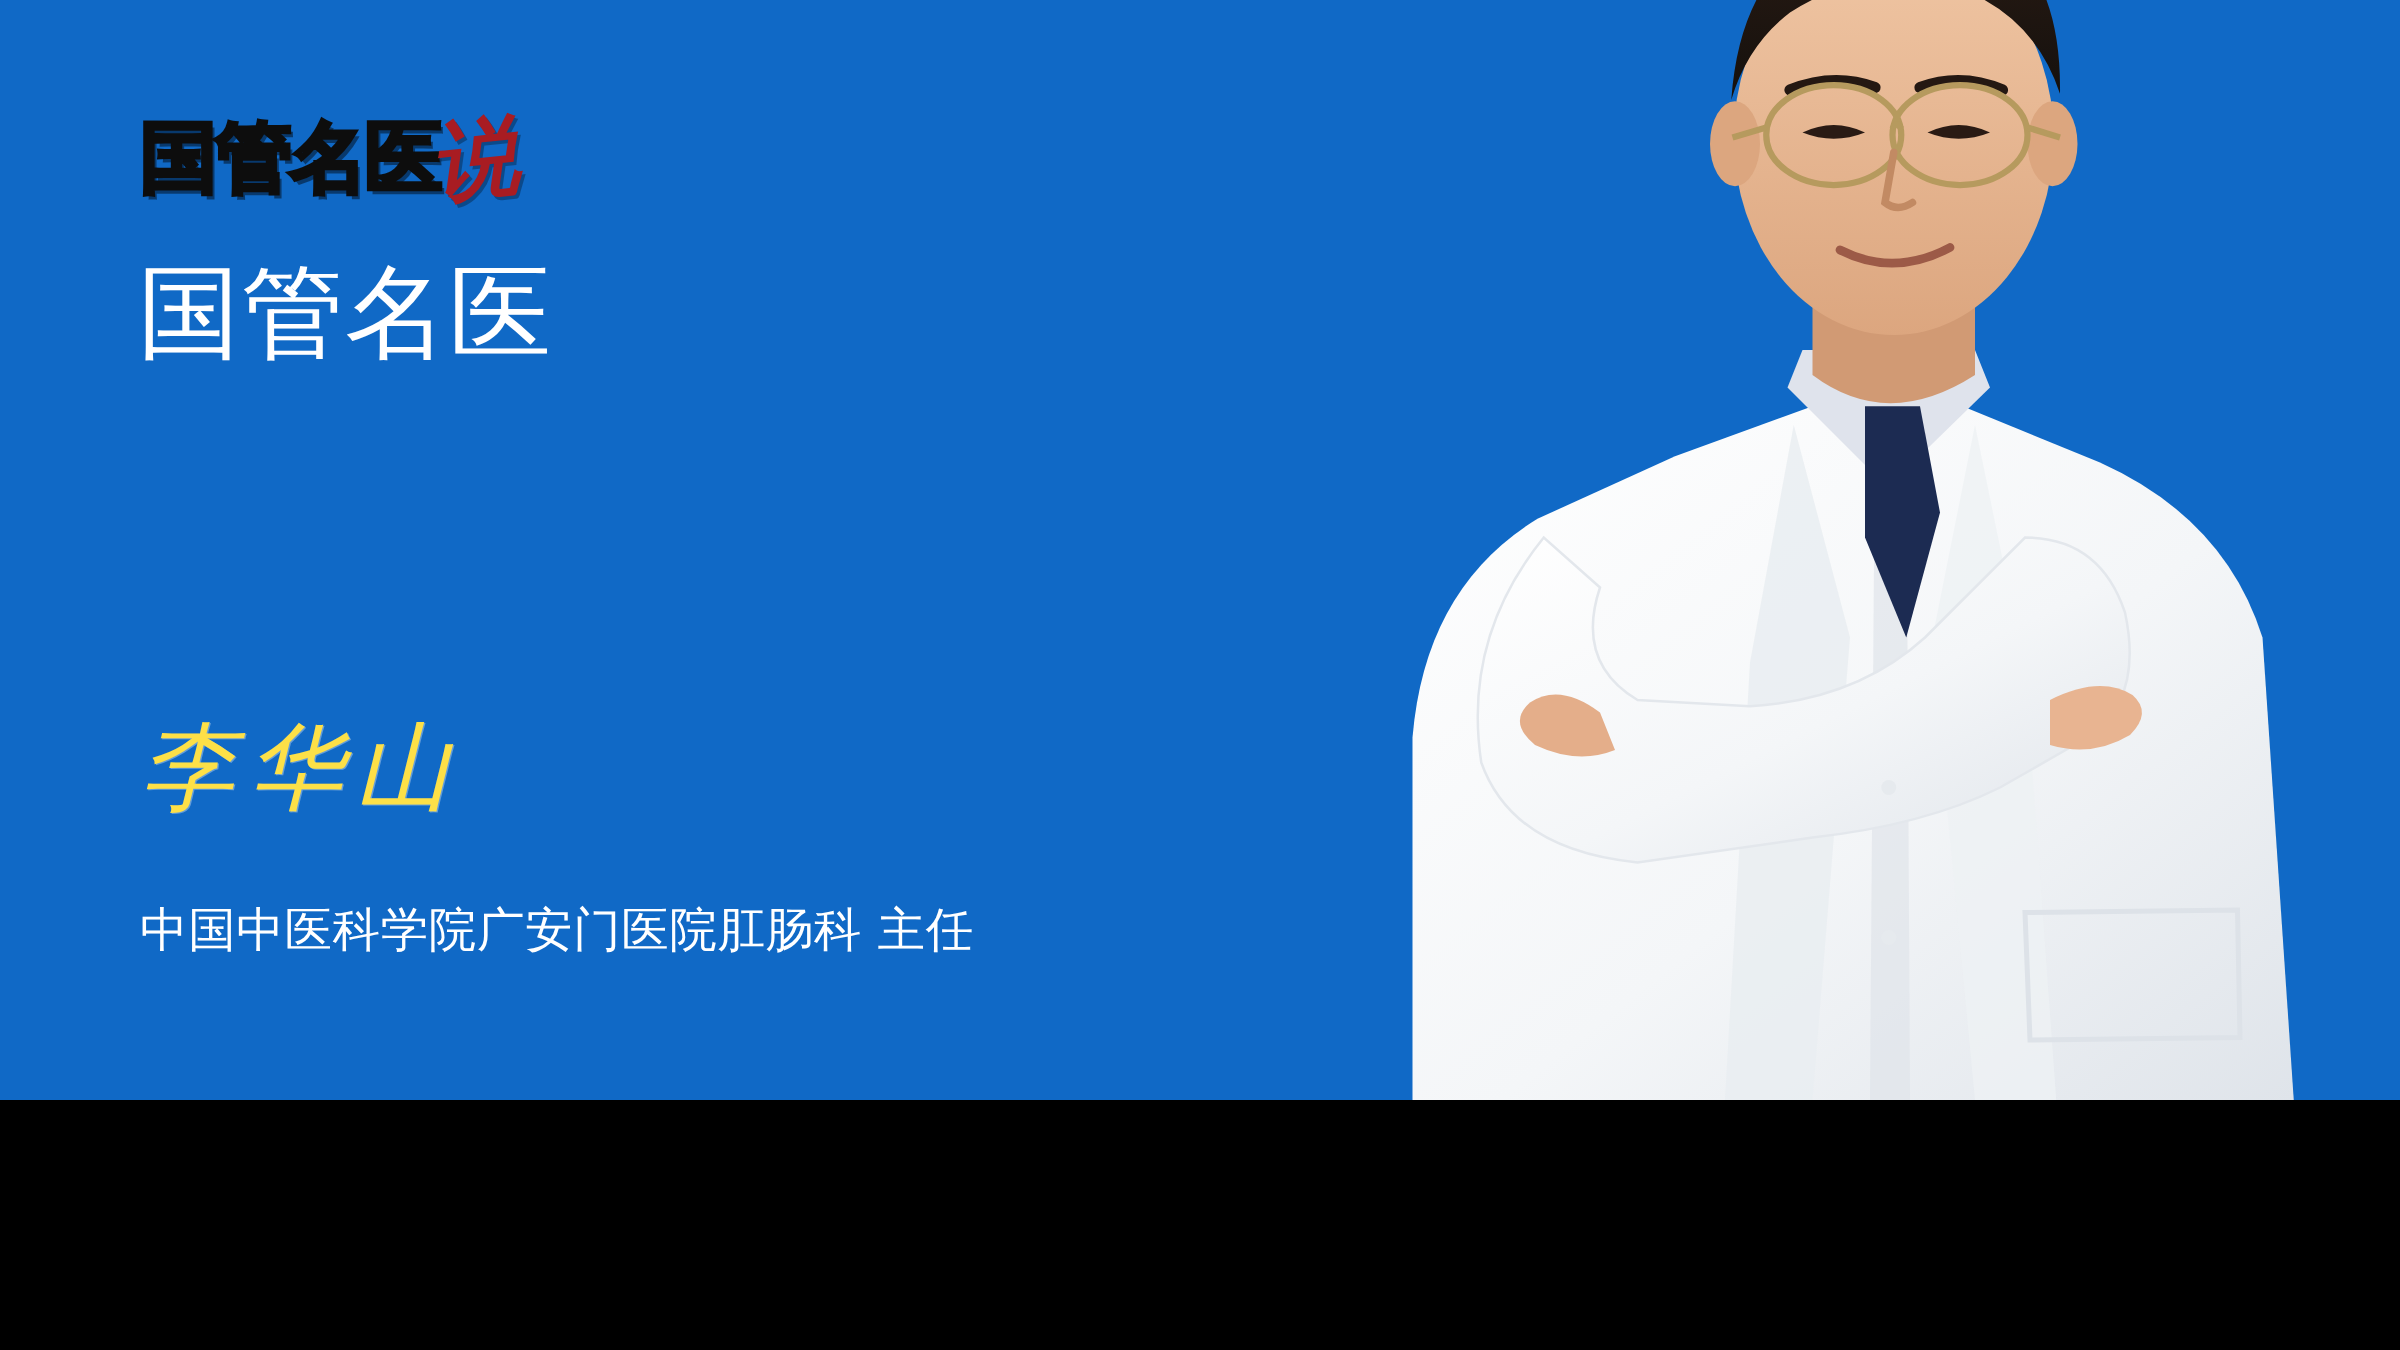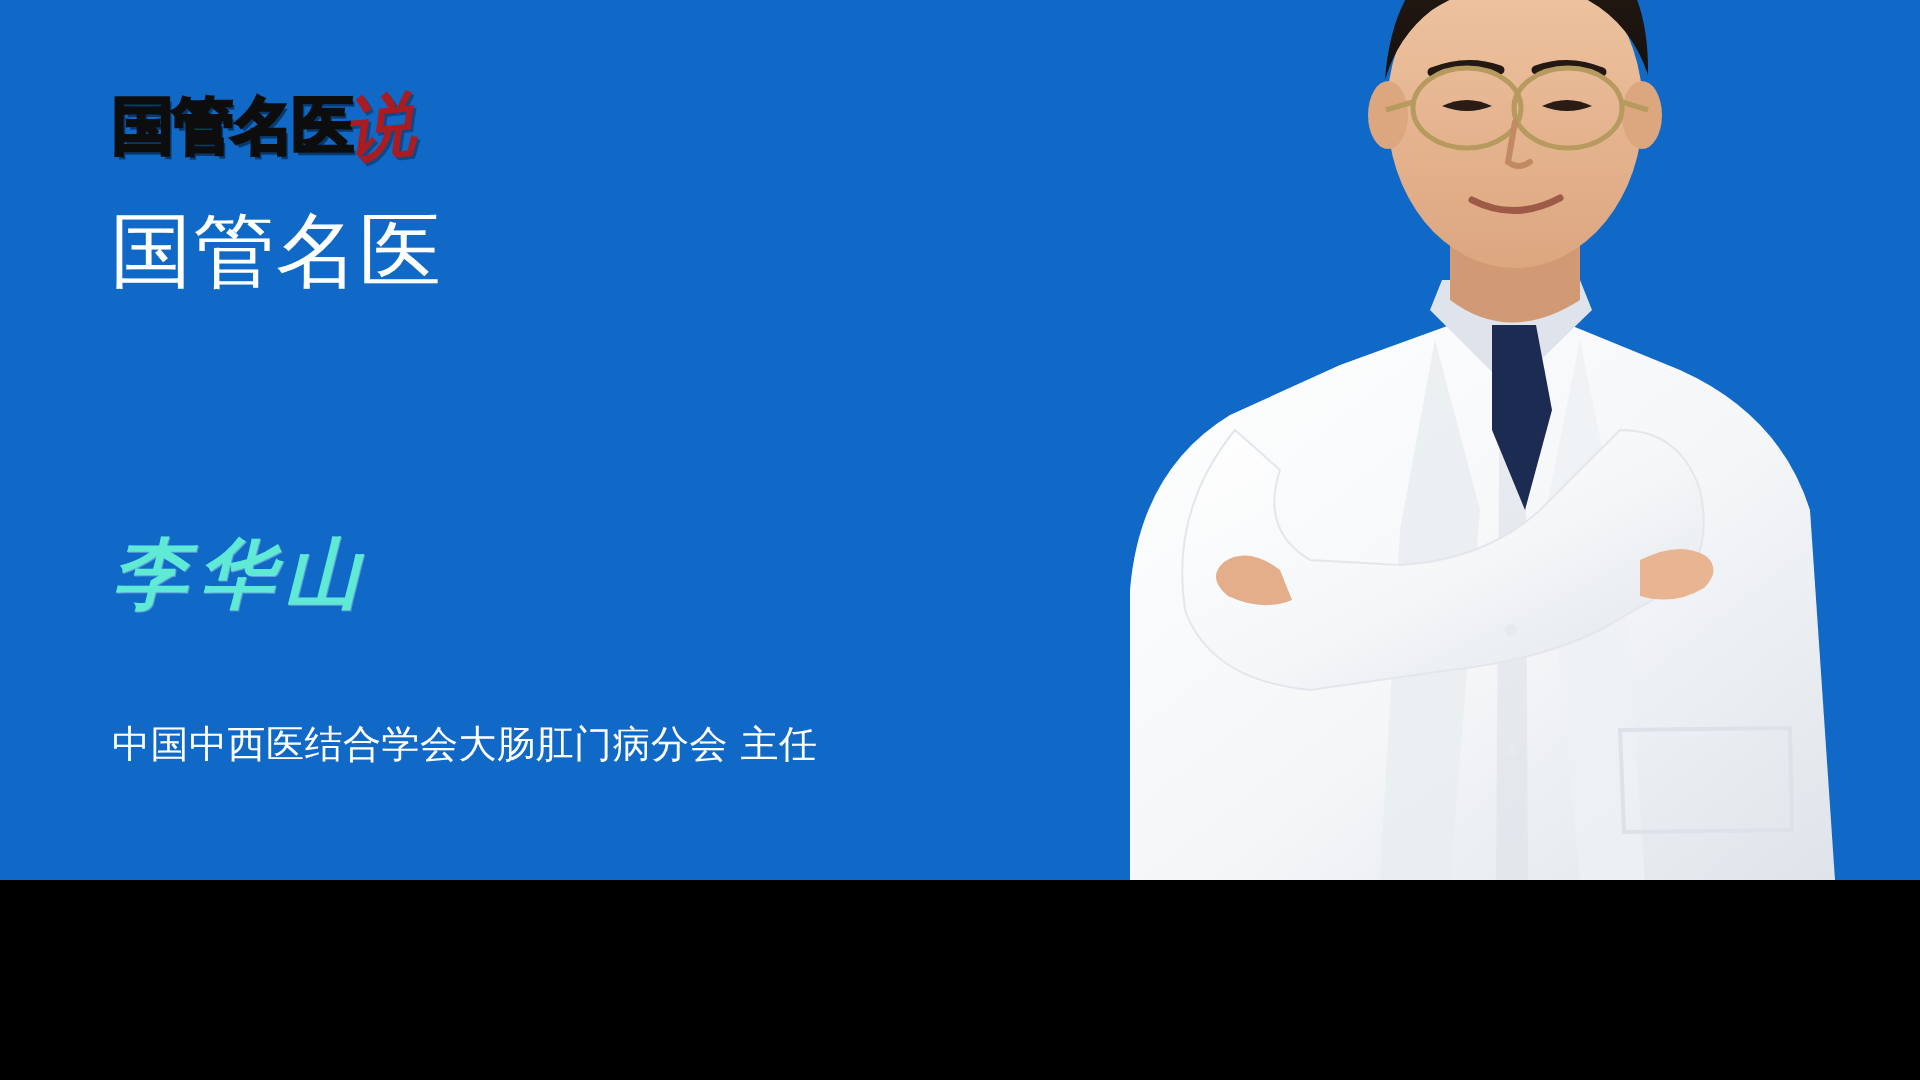"李华山" .doctor-name { color: #5eead4 -> #fde047; font-weight: 700 -> 400; top: 536px -> 576px }
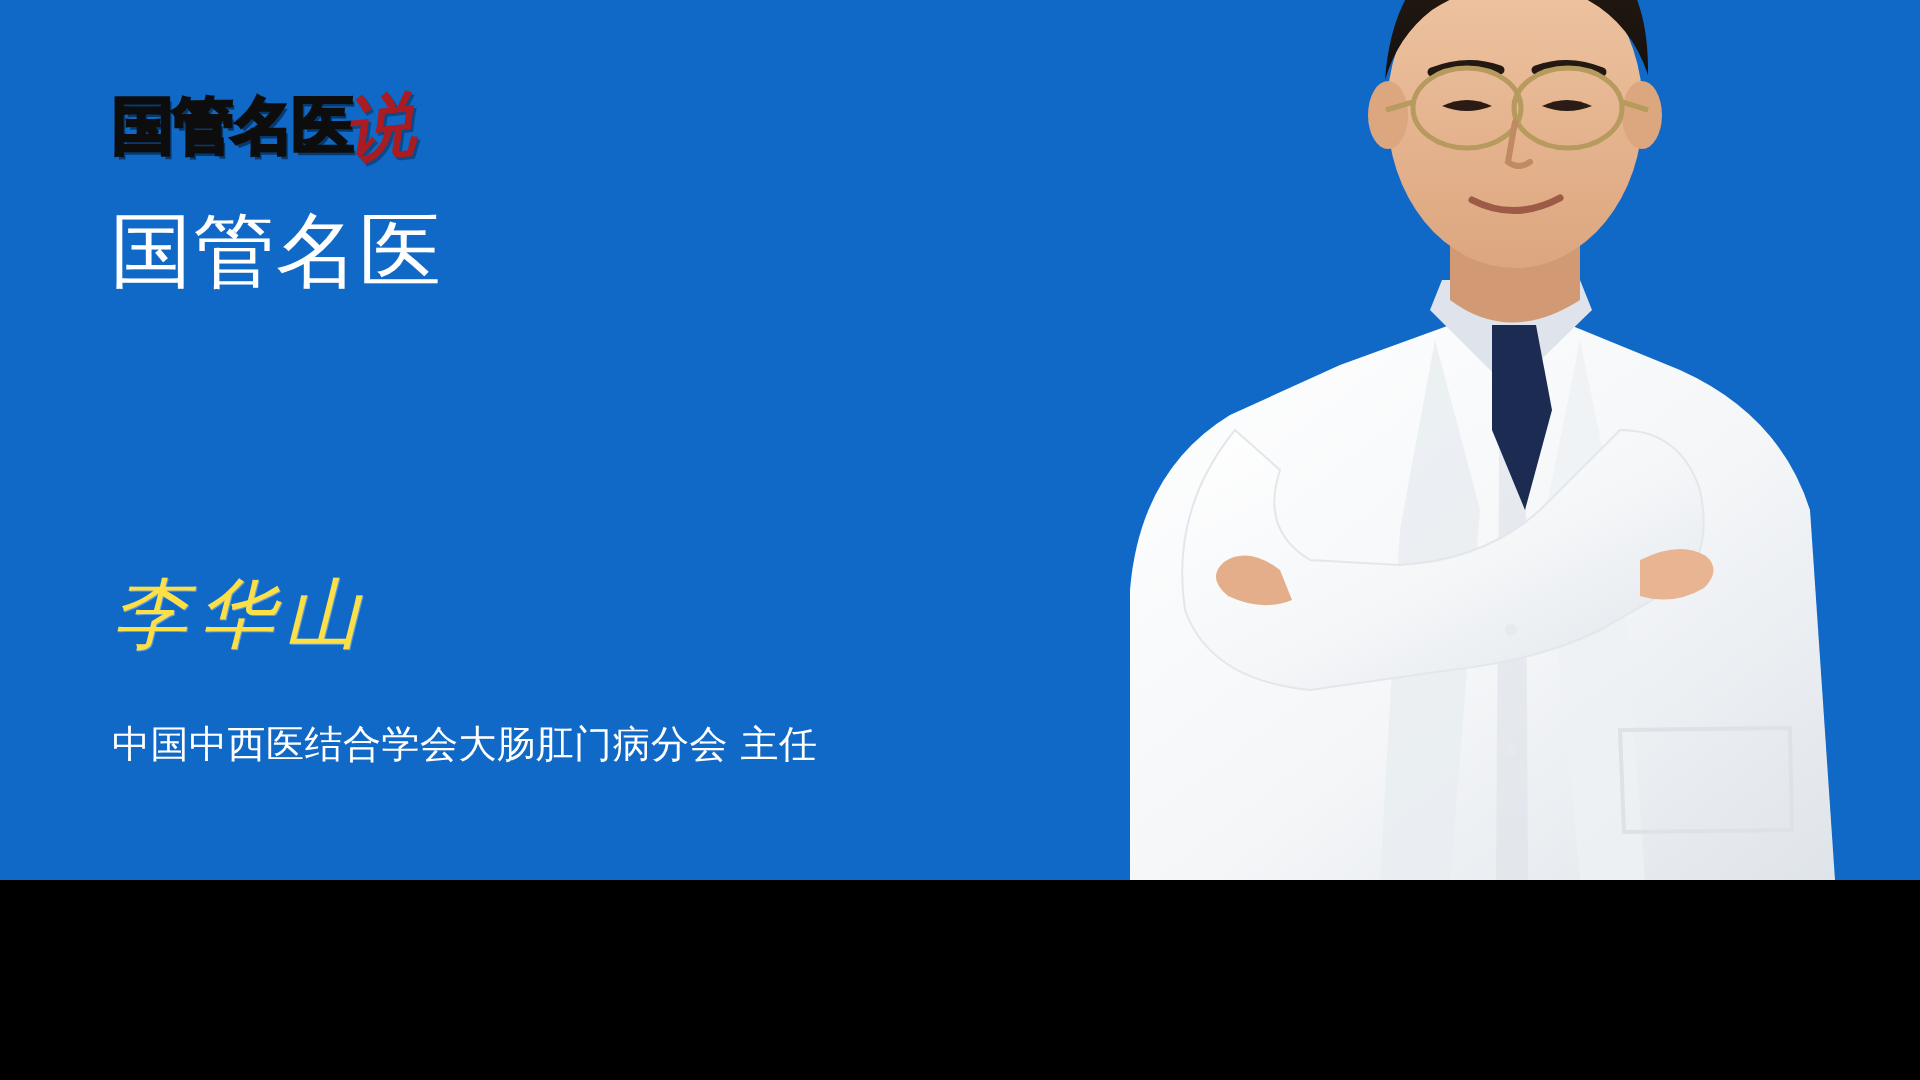"中国中西医结合学会大肠肛门病分会 主任" div.credential-line { text: 西医结合学会大肠肛门病分会 -> 医科学院广安门医院肛肠科 }
